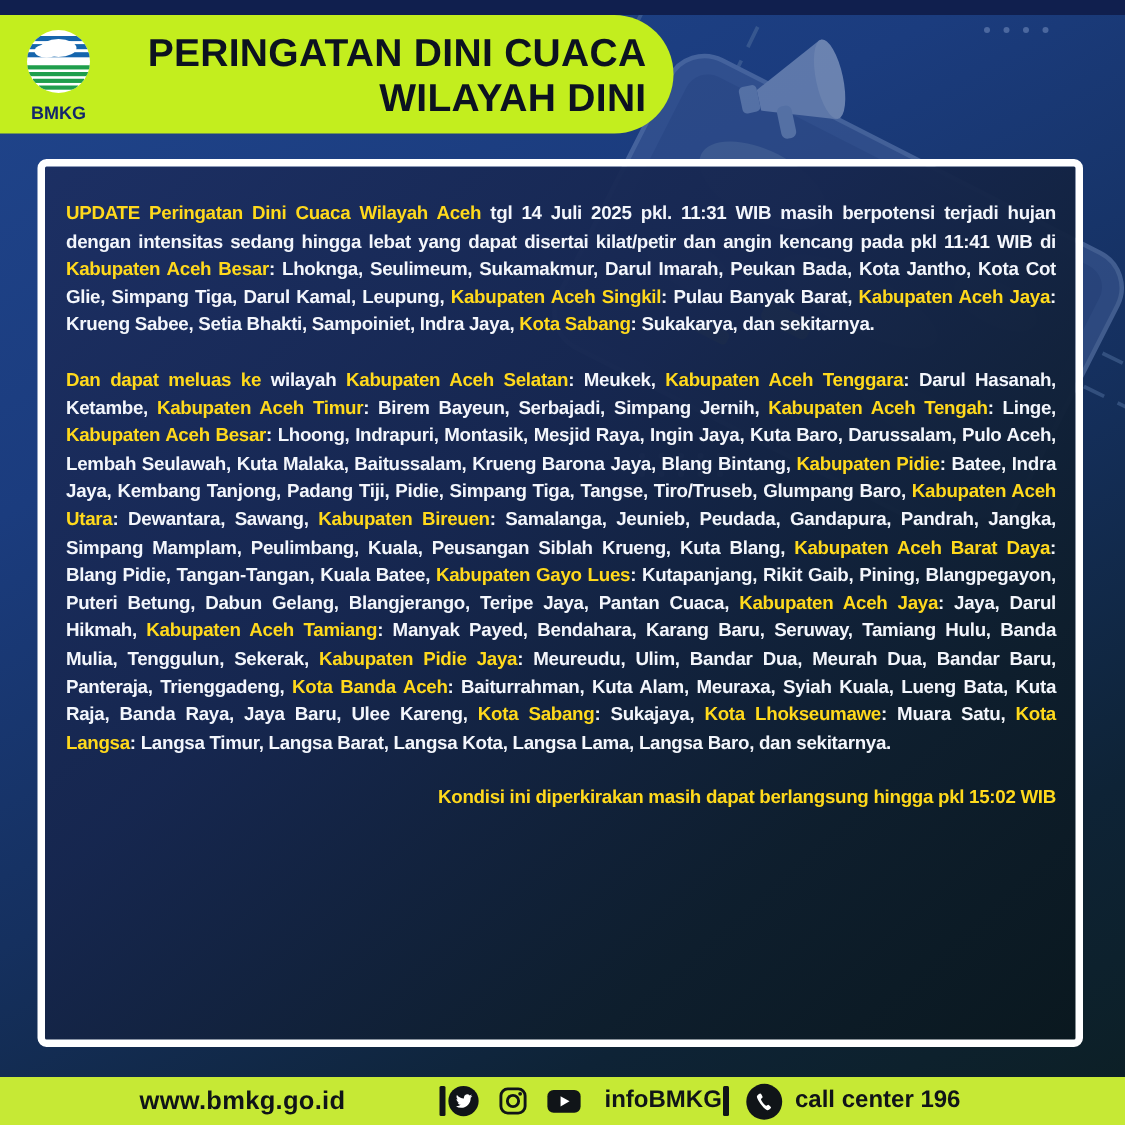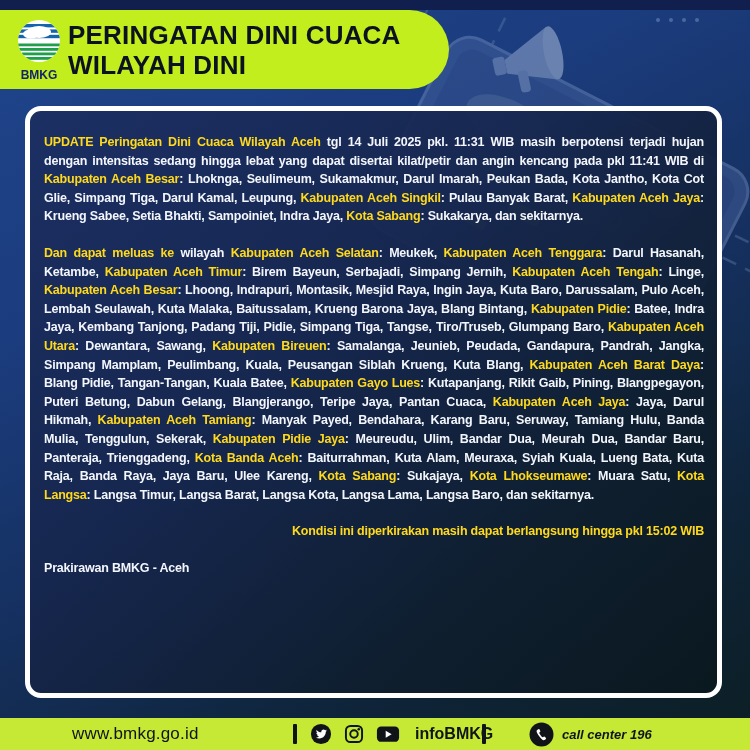"PERINGATAN DINI CUACA" .title { text-align: left -> right }
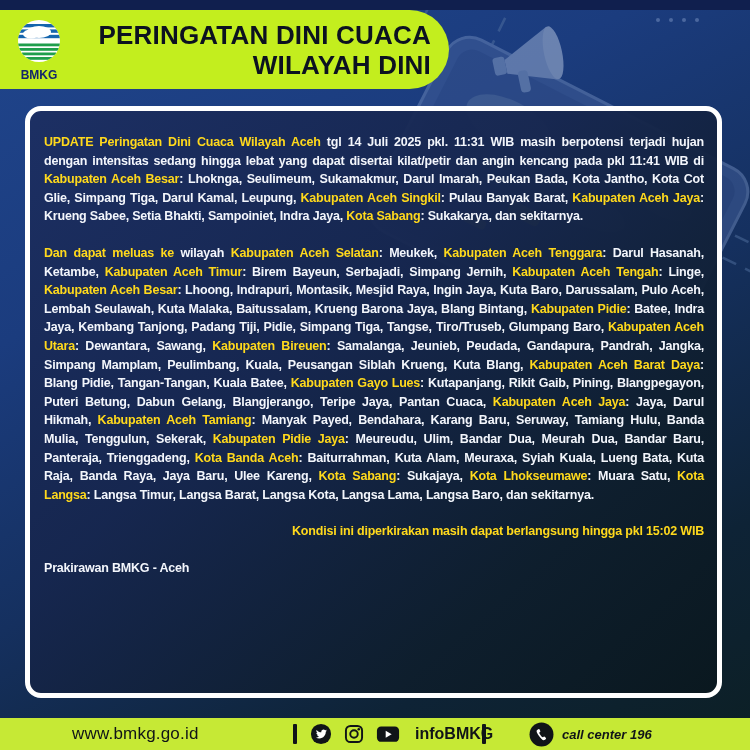"UPDATE Peringatan Dini Cuaca Wilayah" .content-box { border-radius: 16px -> 6px }
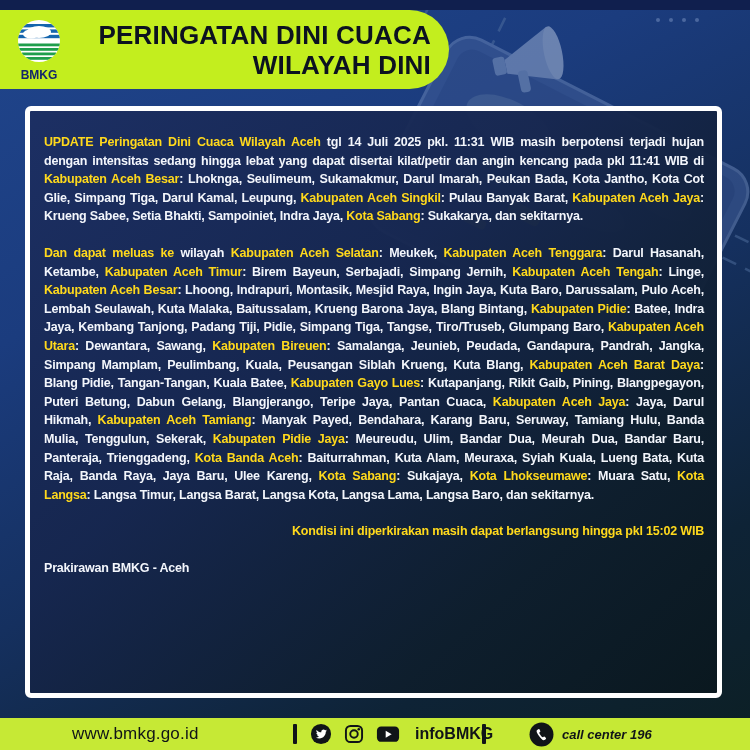"Prakirawan BMKG - Aceh" p.para { html: <p>Prakirawan BMKG - Aceh</p> -> none }
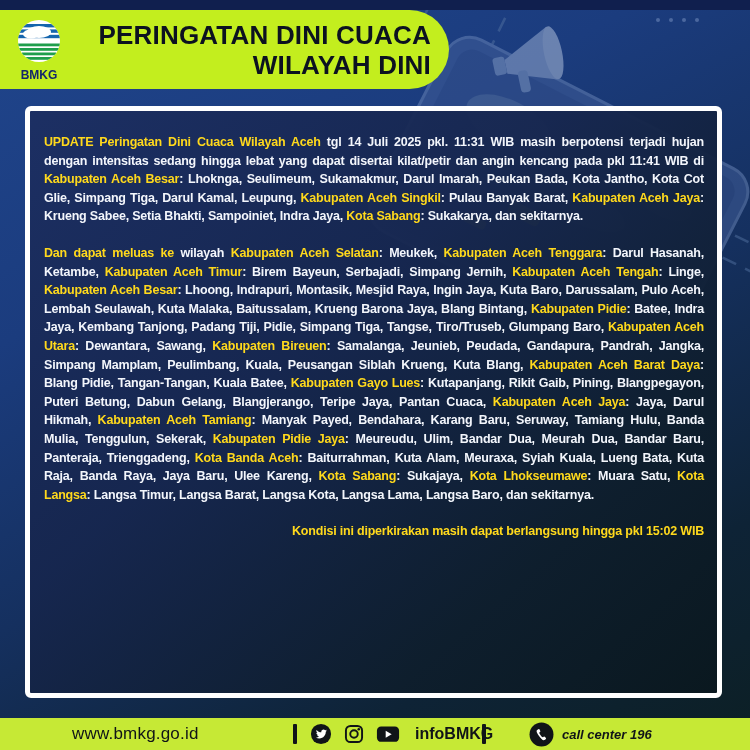"www.bmkg.go.id" .website { font-weight: normal -> bold; left: 72px -> 93px }
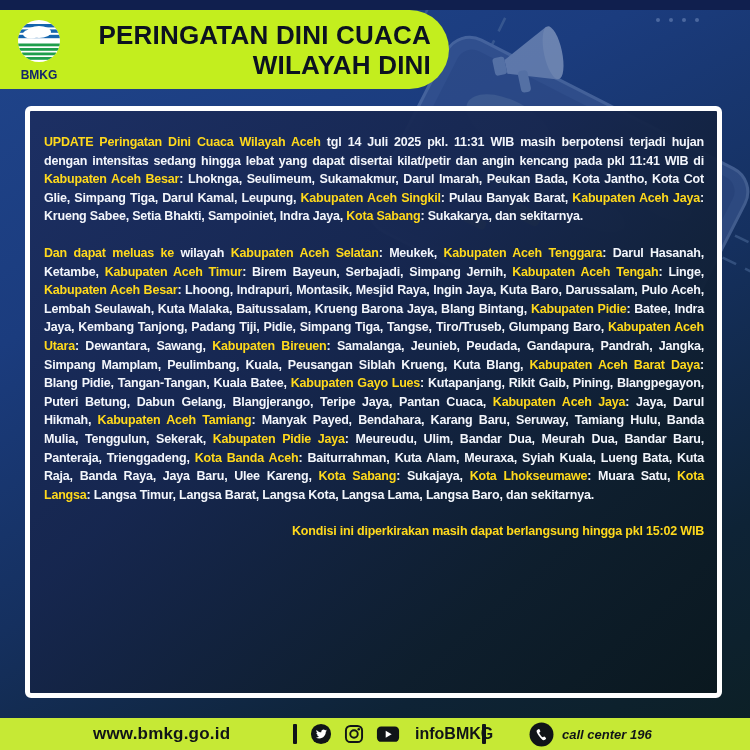"infoBMKG" .social { left: 310px -> 298px }
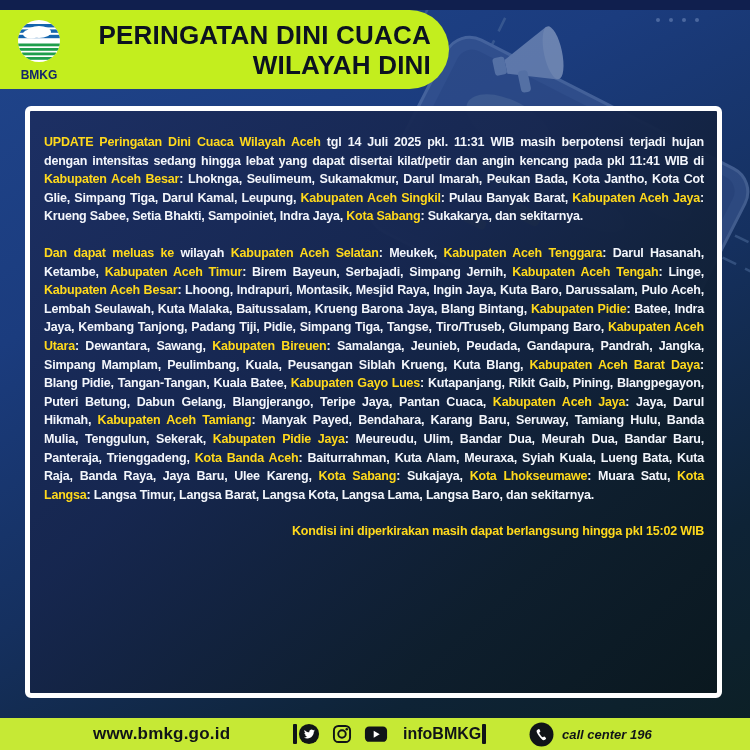"call center 196" .callcenter { font-size: 13px -> 16px; font-style: italic -> none; left: 529px -> 497px }
